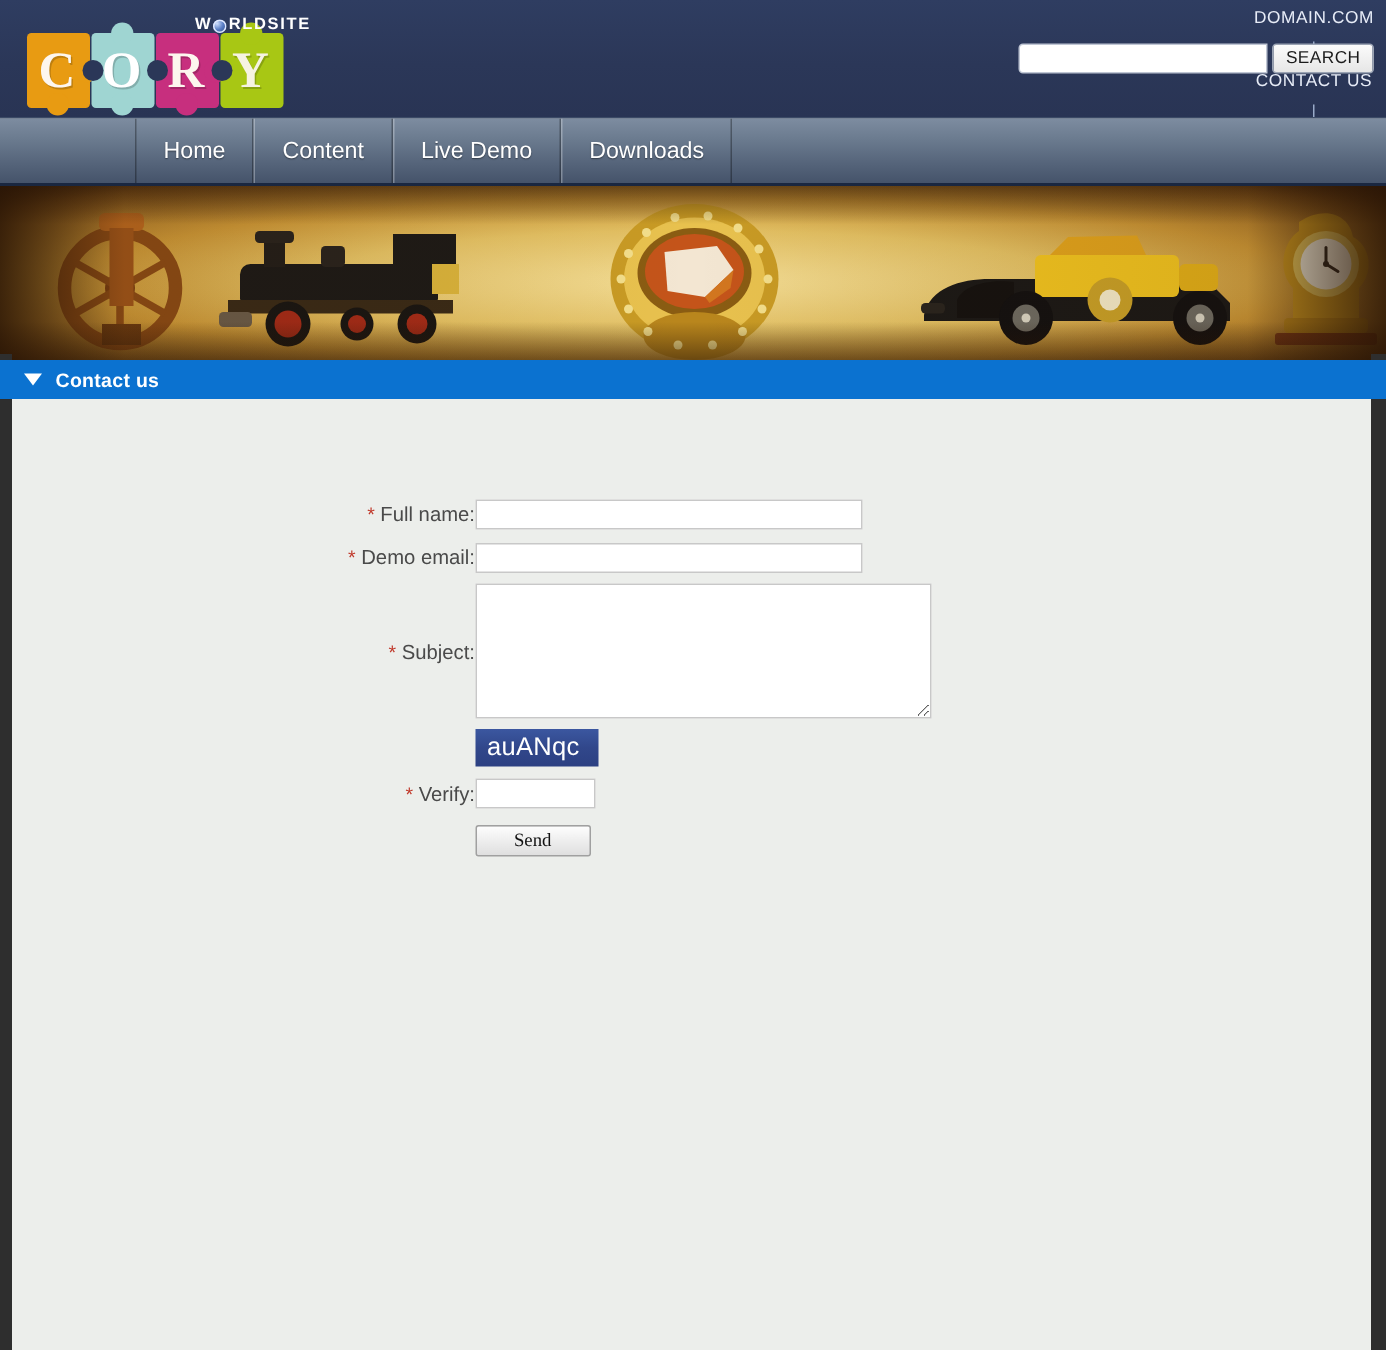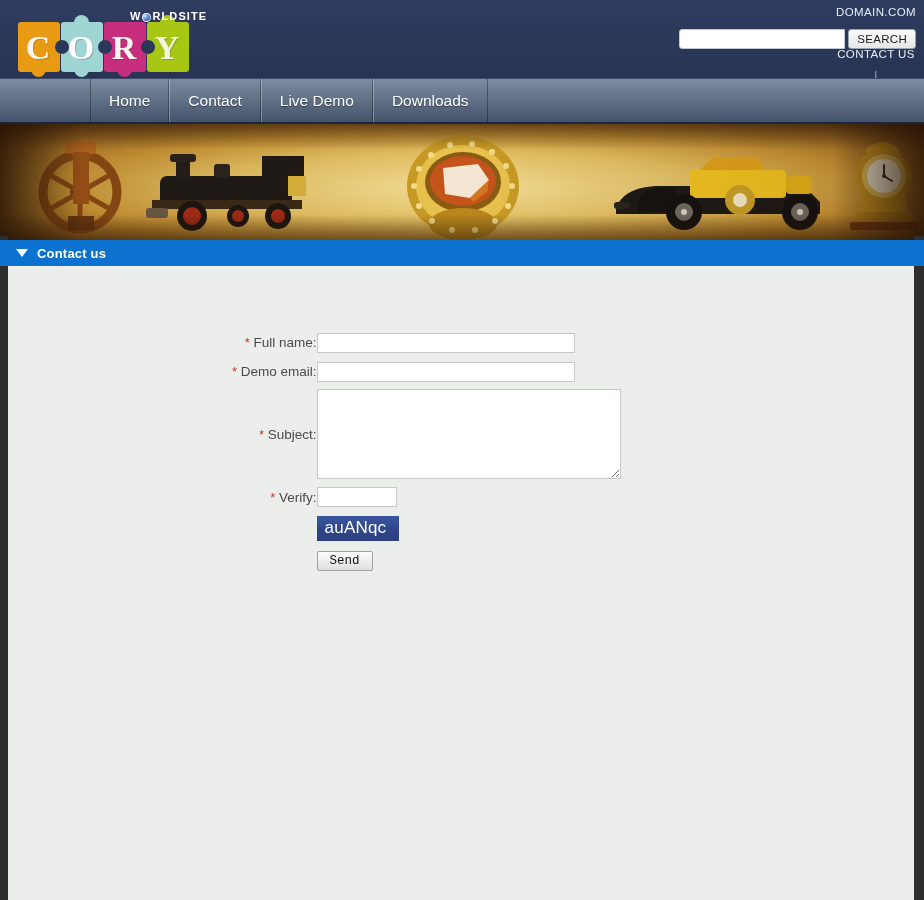"Contact" div.item { text: Contact -> Content }
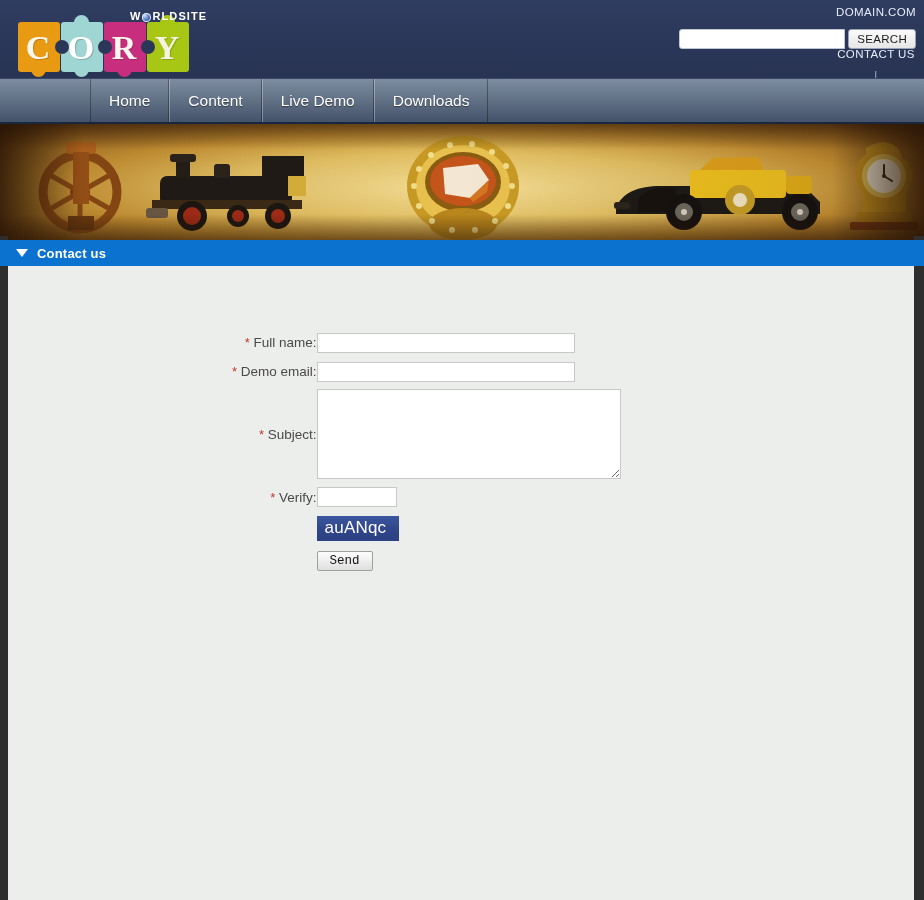"* Verify:" tr { order: before "auANqc" -> after "auANqc" }
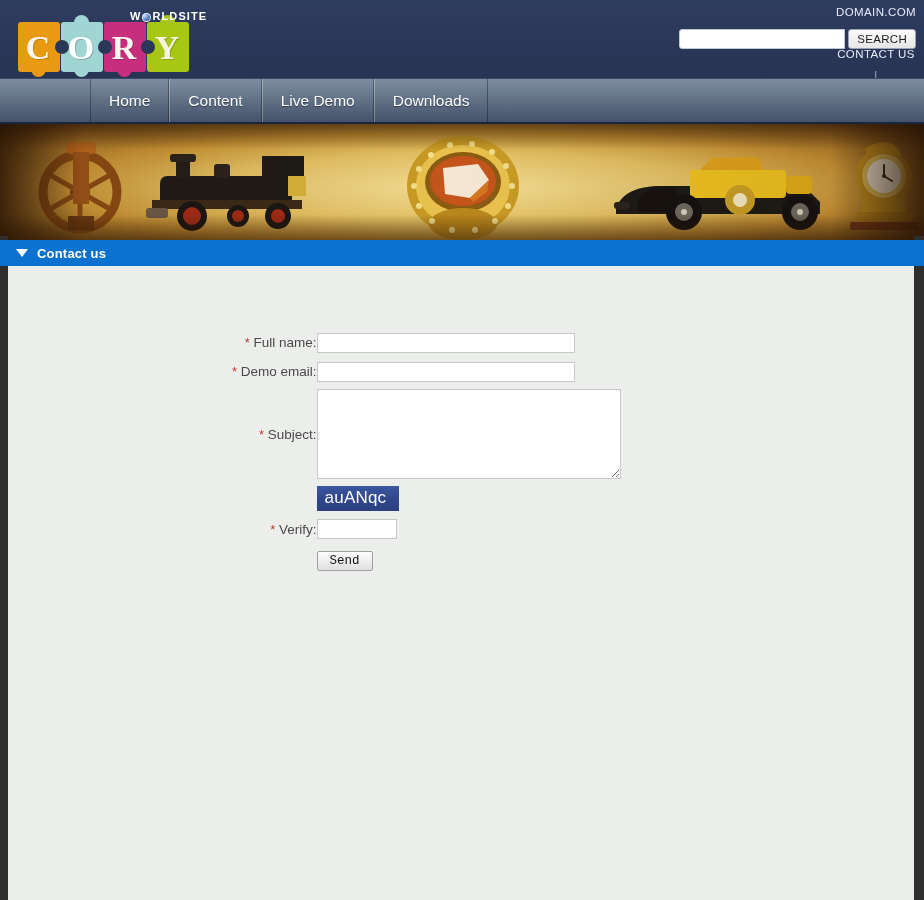"Send" button.send { font-family: Liberation Mono, monospace -> Liberation Serif, serif; padding: 2px 12px -> 2px 25px }
